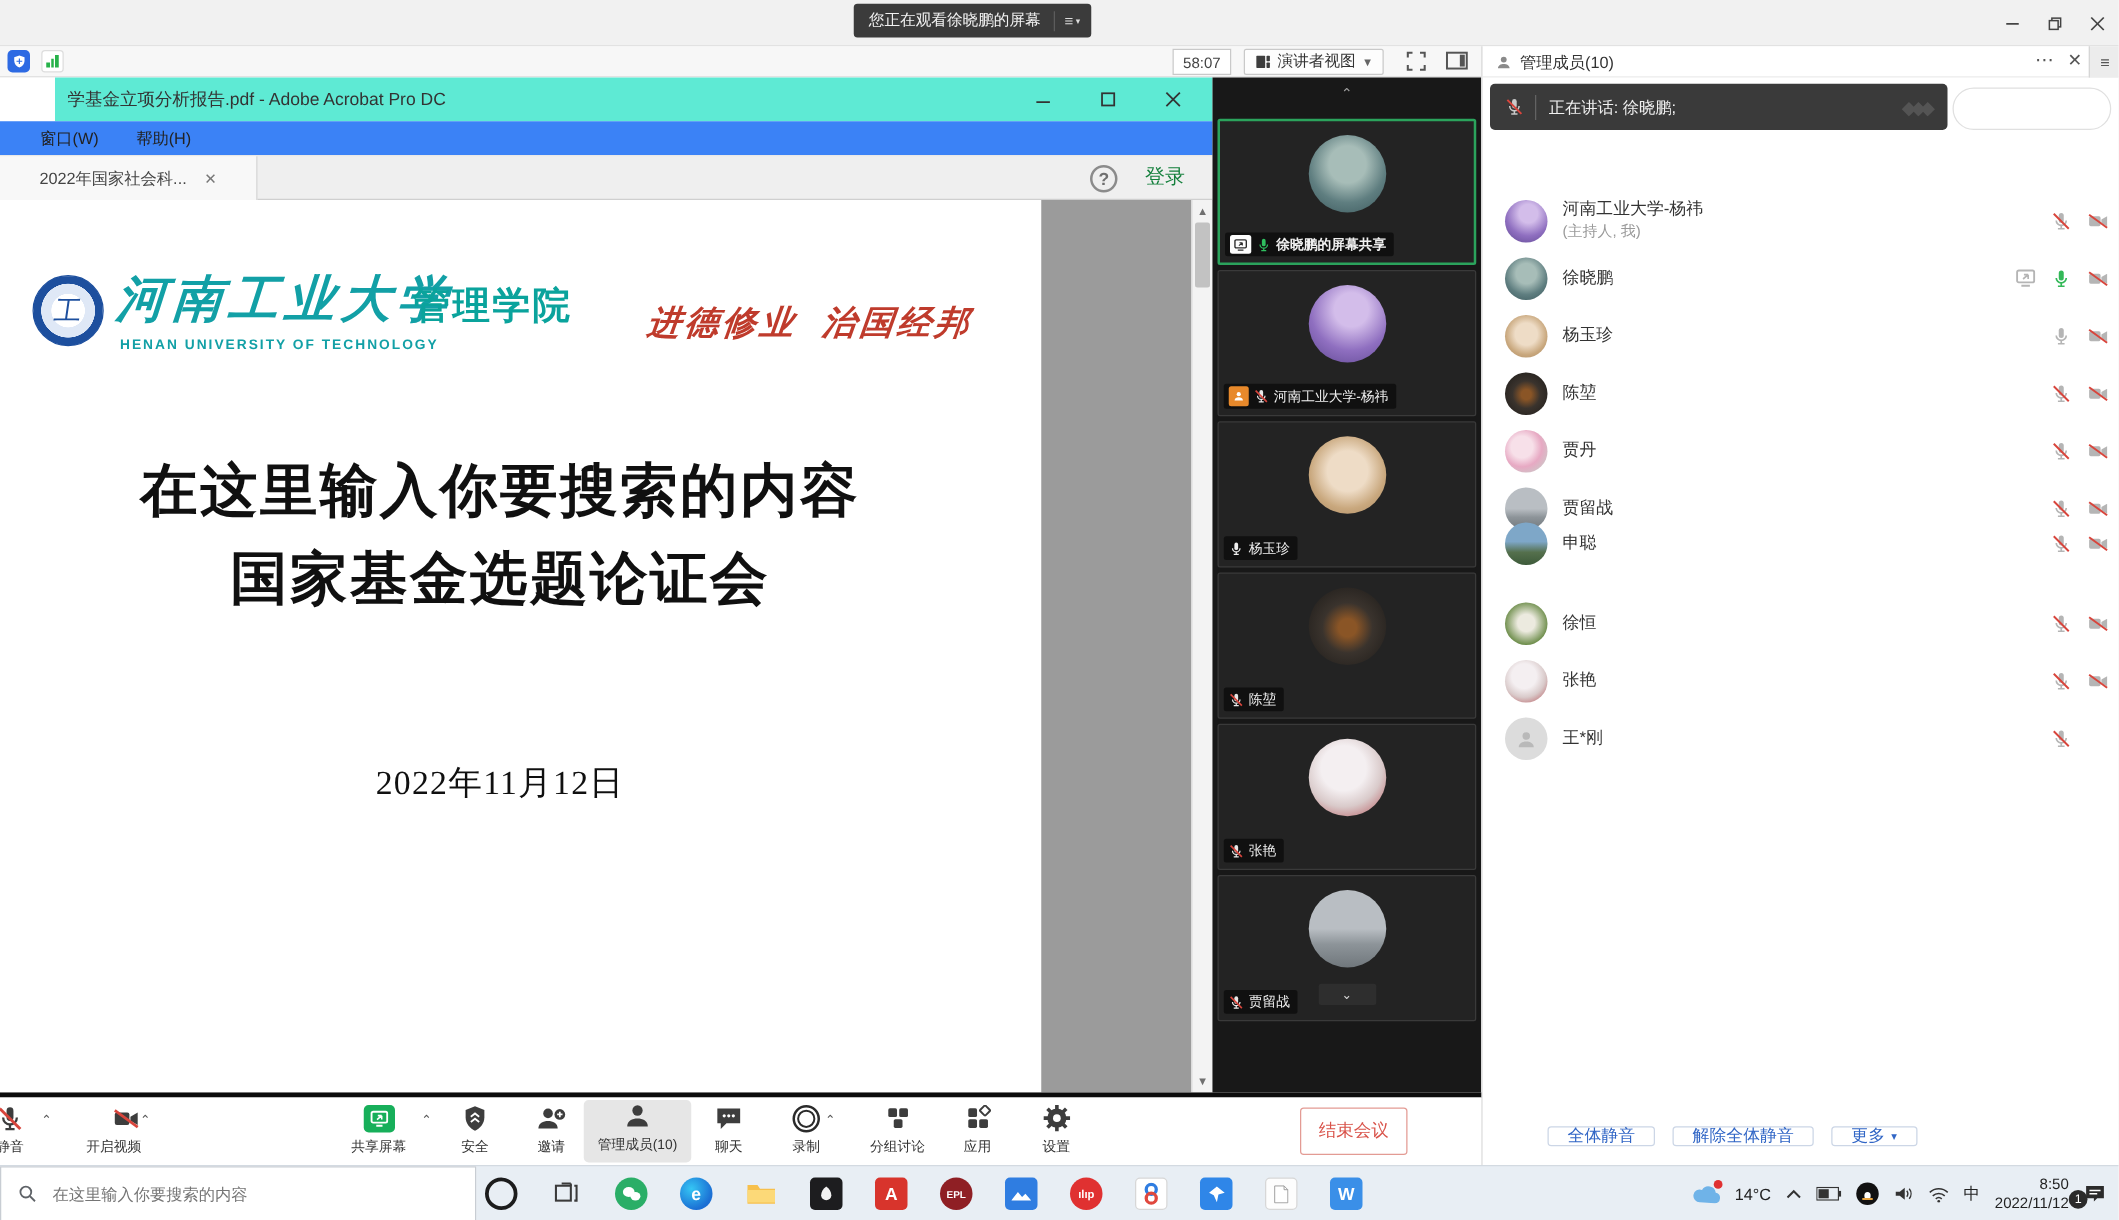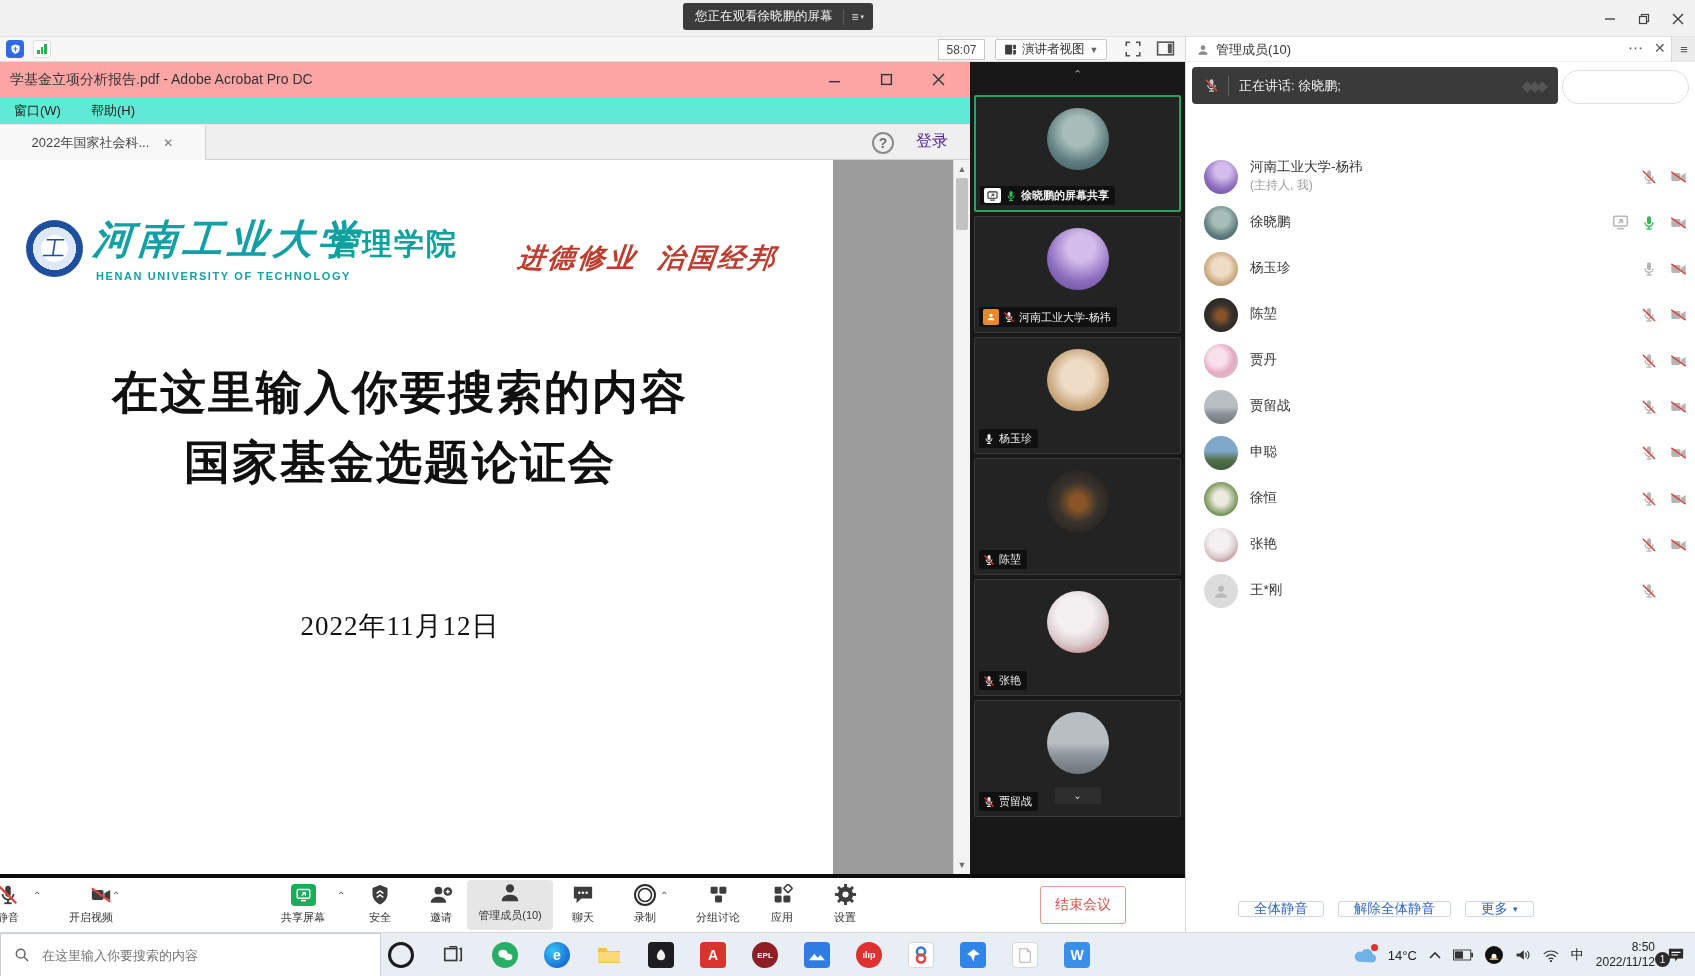"学基金立项分析报告.pdf - Adobe Acrobat Pro" .ac-title { background: #fca5a5 -> #5eead4; margin-left: none -> 44px }
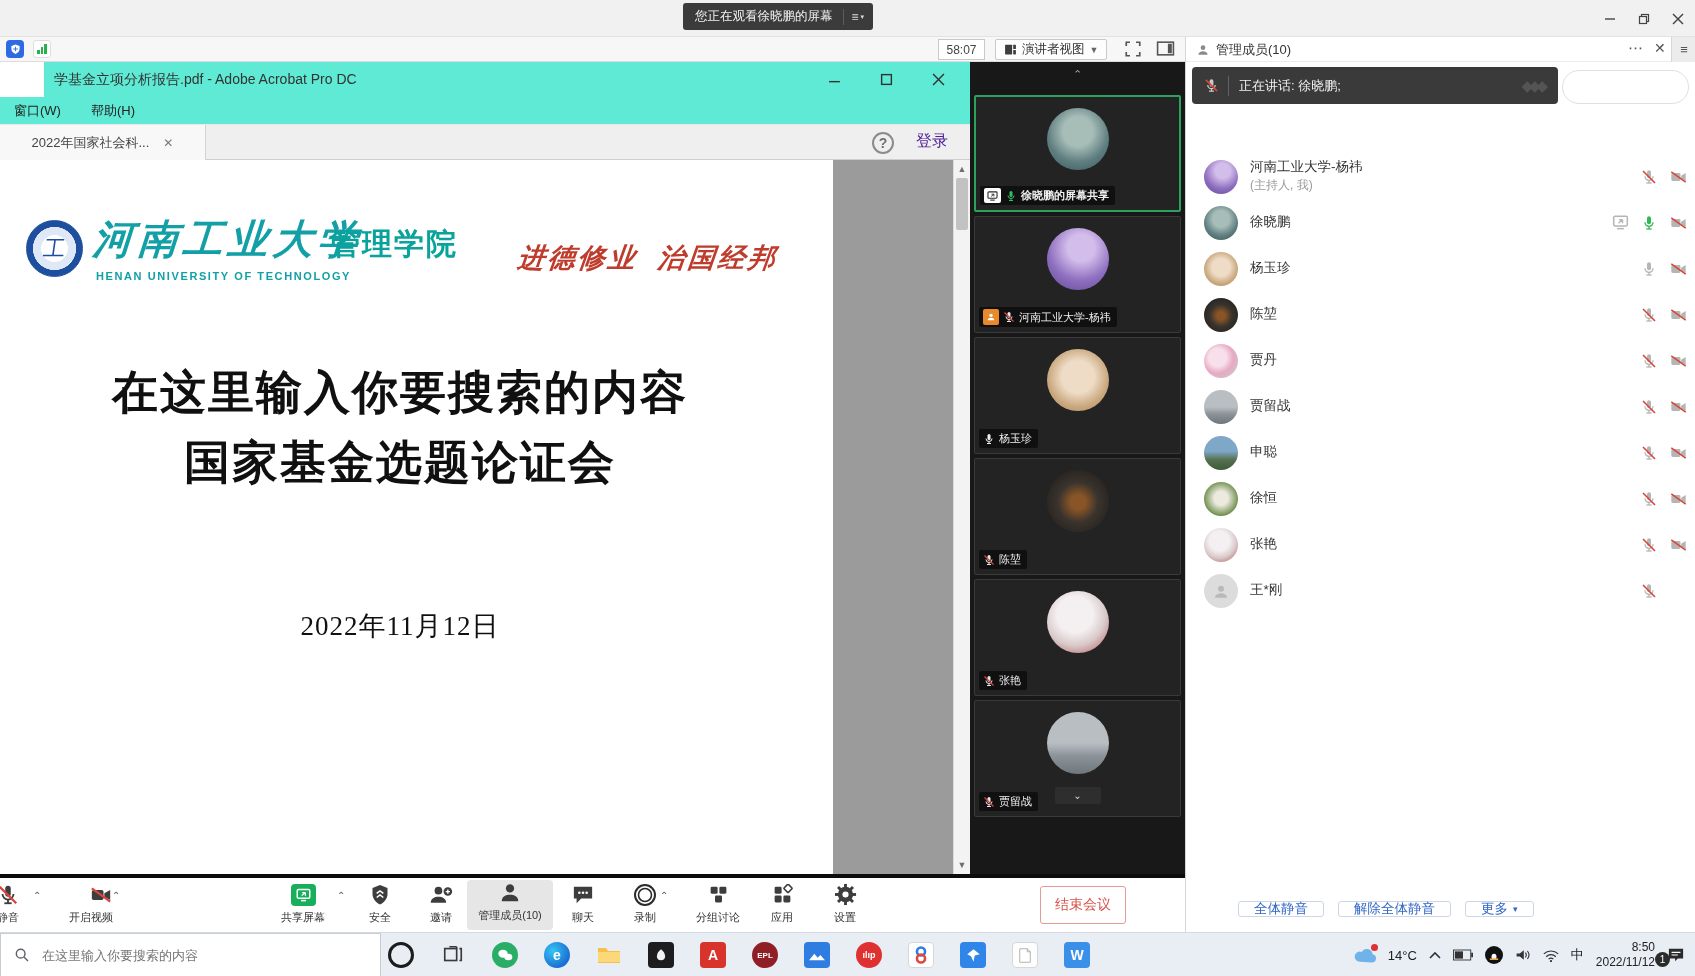"窗口(W)" .ac-menu { background: #5eead4 -> #3b82f6; padding-left: 14px -> 32px }
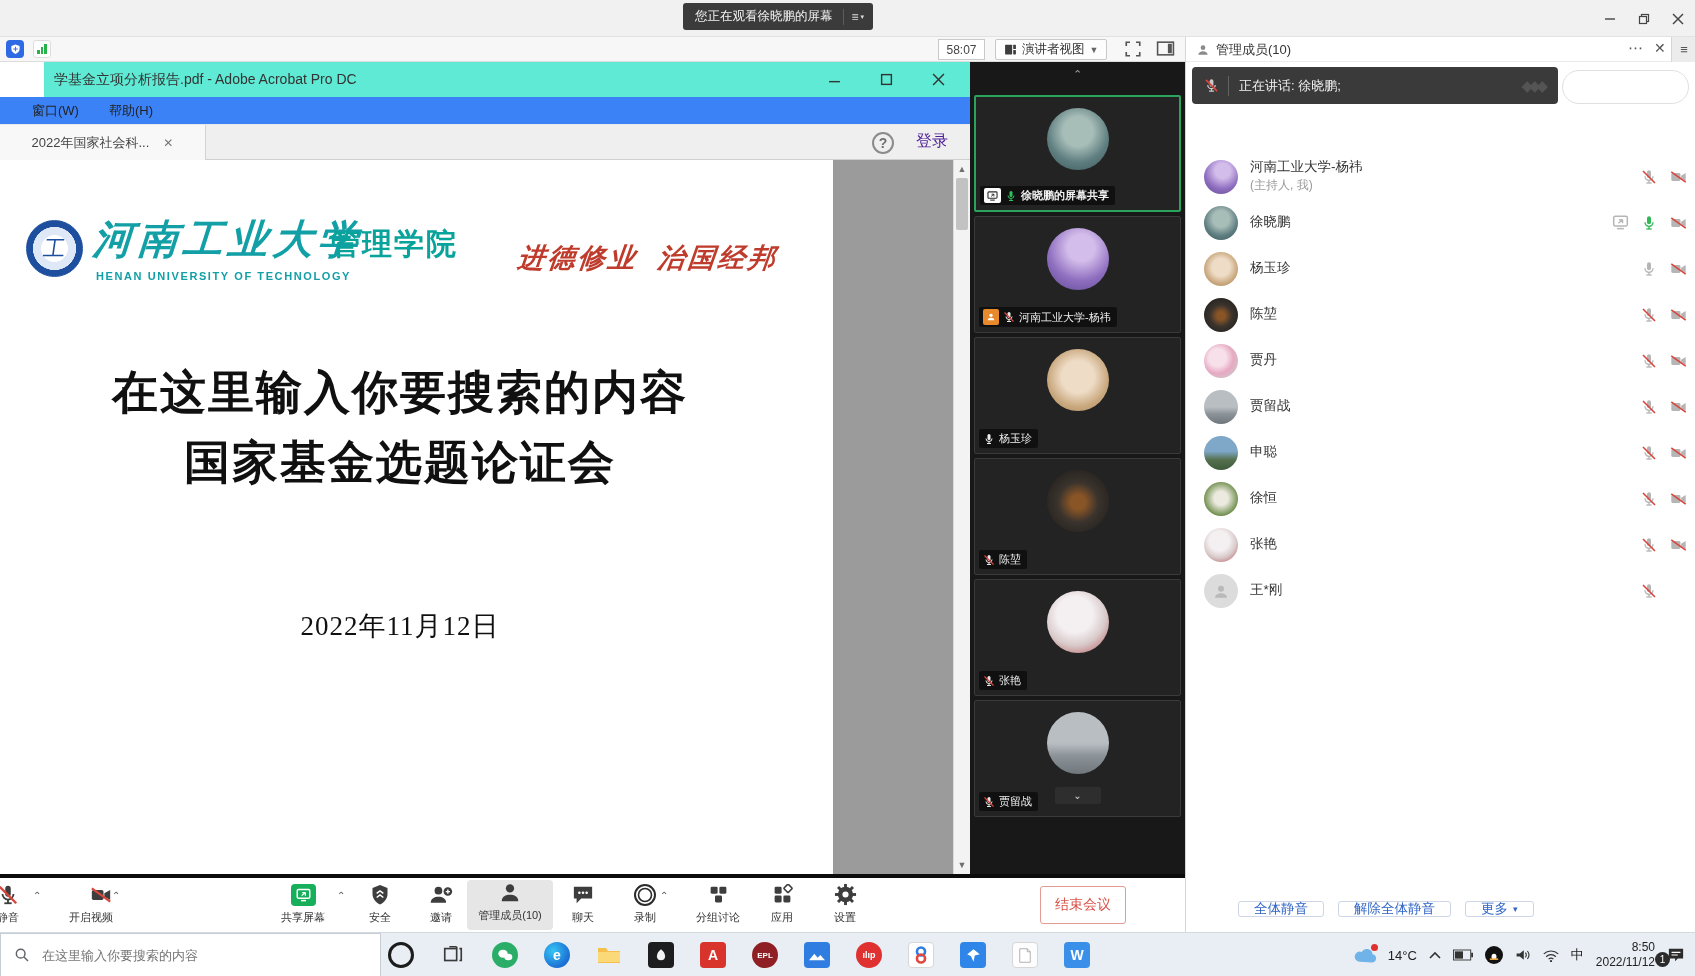"登录" .loginbtn { color: #4c1d95 -> #15803d }
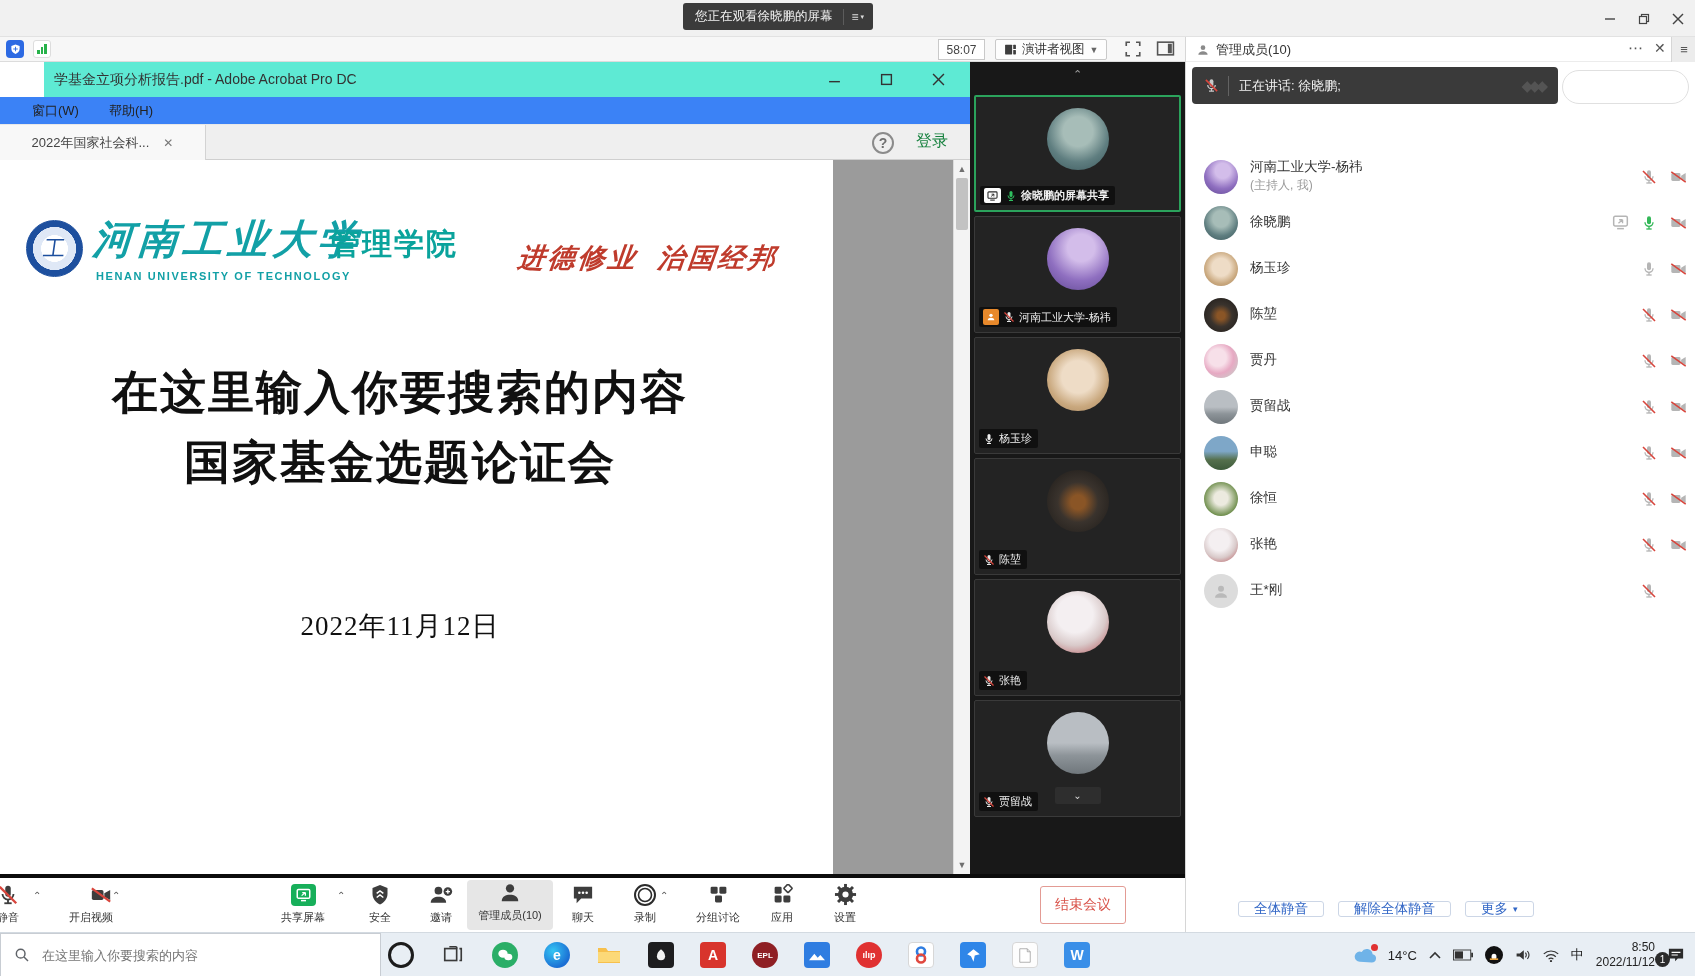"申聪" div.prow { top: 393px -> 375px }
